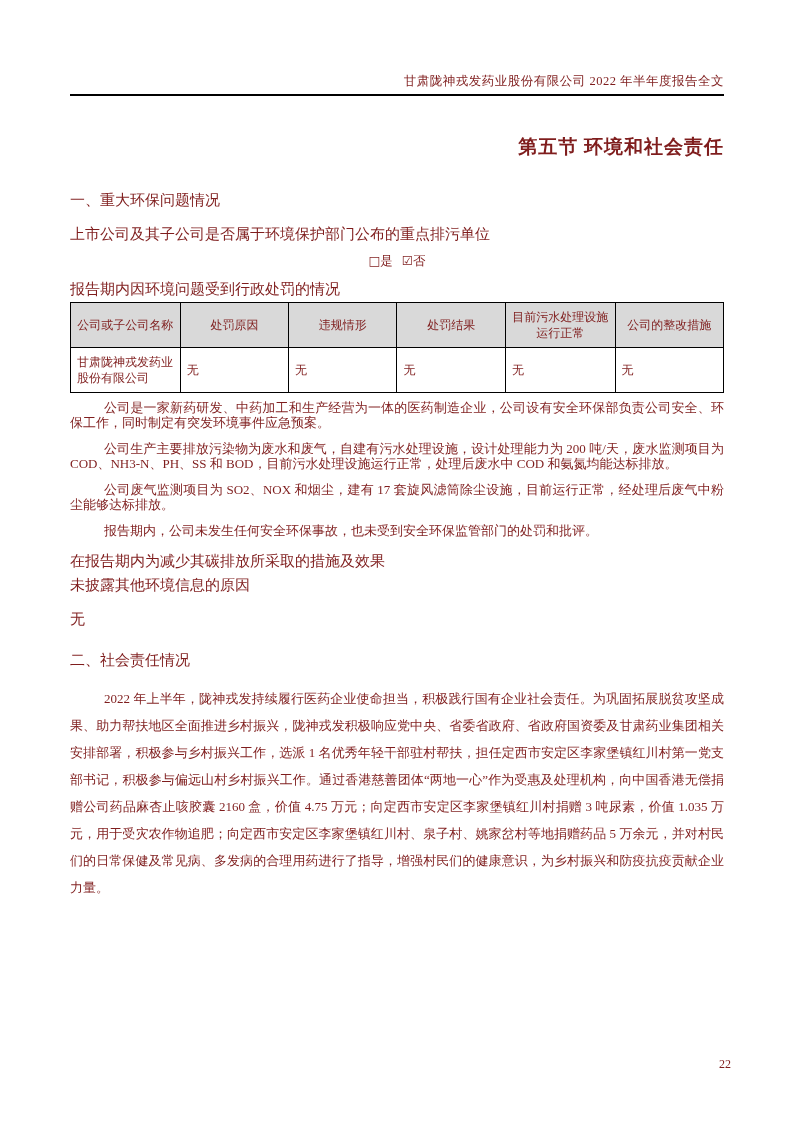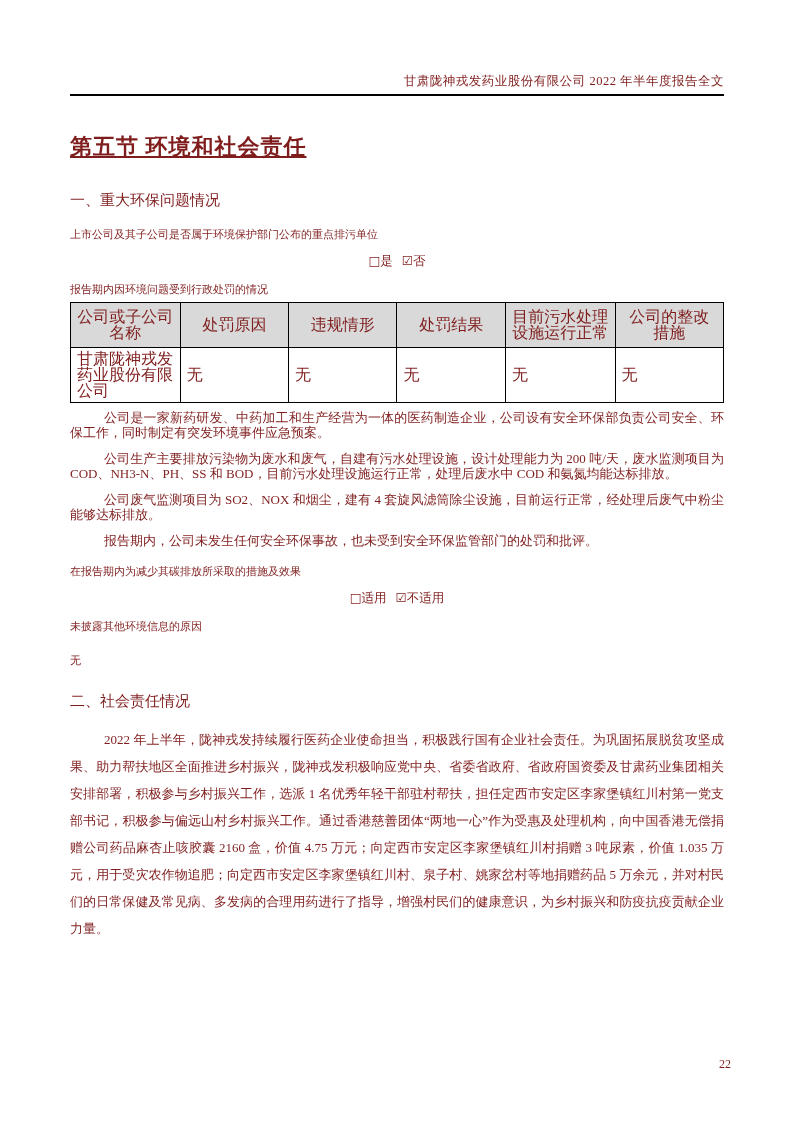"第五节 环境和社会责任" .chapter-title { font-size: 22px -> 19px; text-align: left -> right; text-decoration: underline -> none }
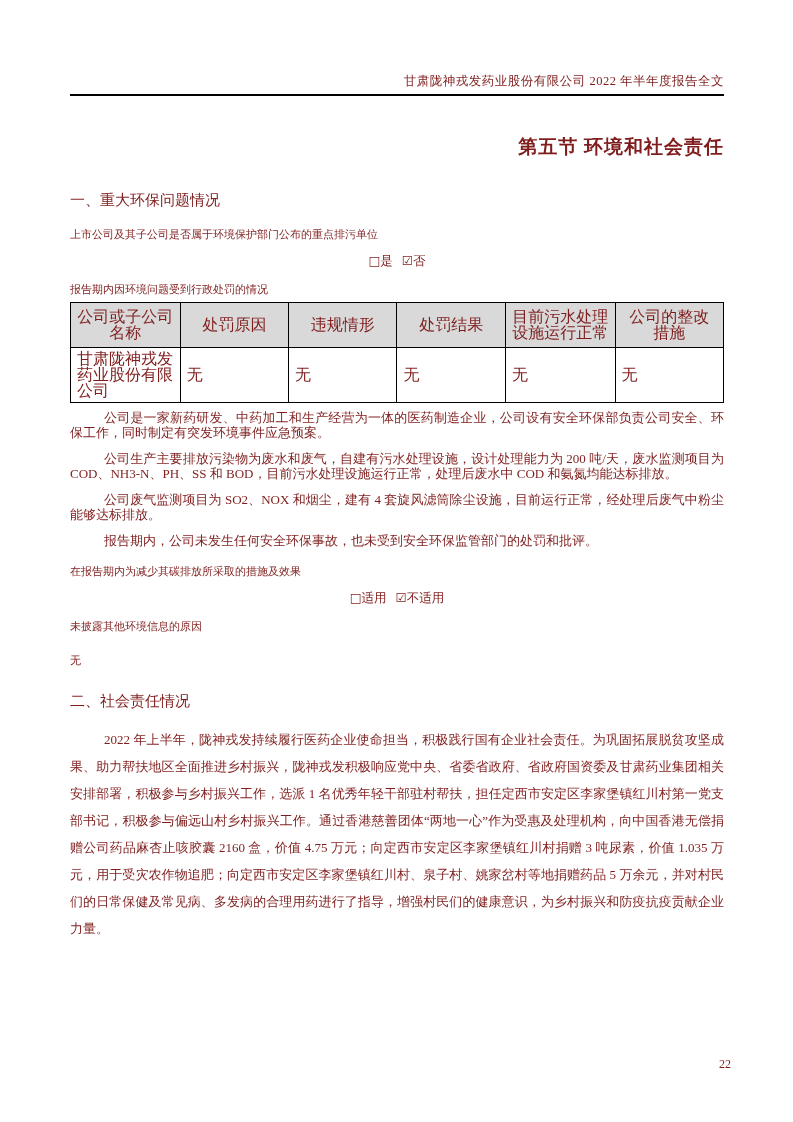"上市公司及其子公司是否属于环境保护部门公布的重点排污单位" .label-line { font-size: 11px -> 15px }
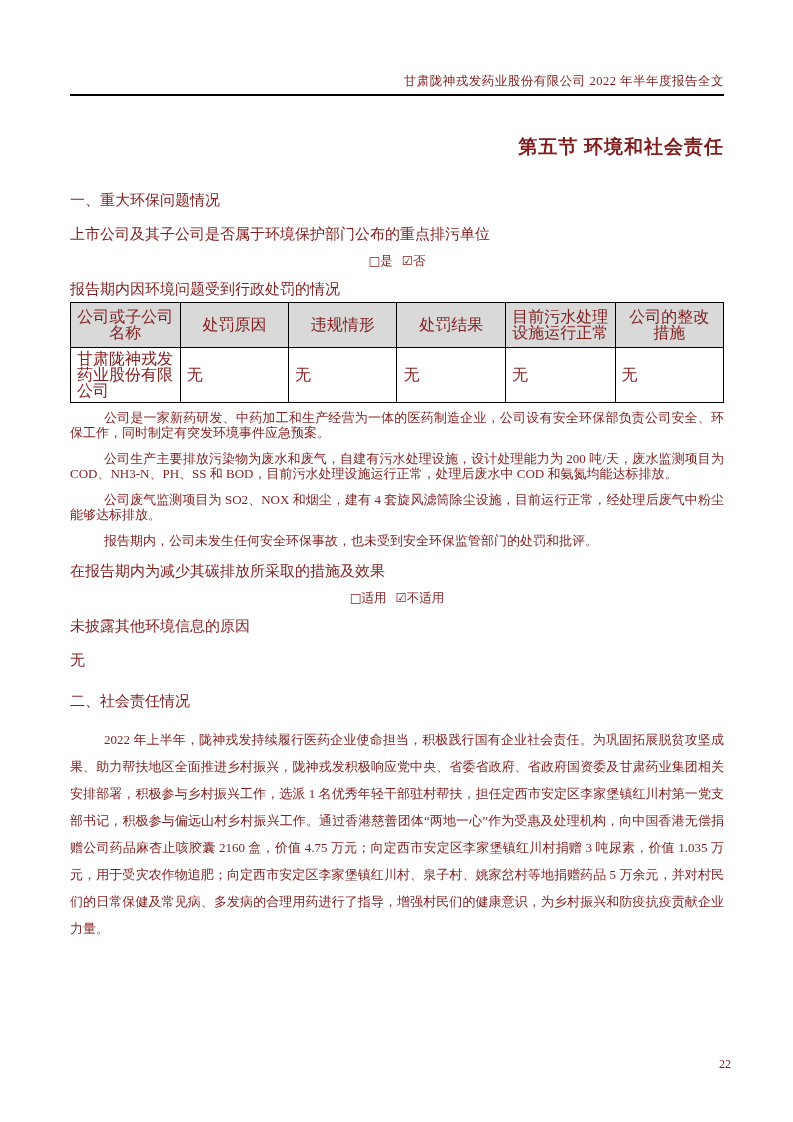"公司或子公司名称" .penalty-table { font-size: 16px -> 12px }
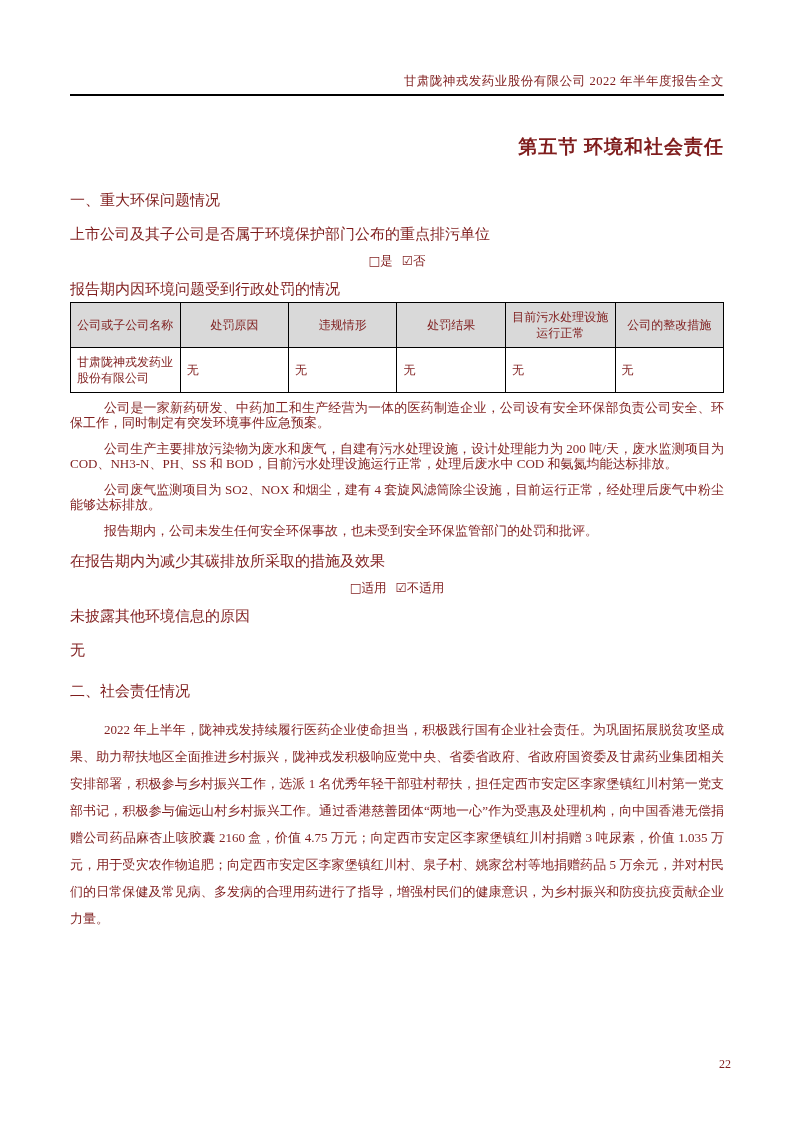"公司废气监测项目为 SO2、NOX 和烟尘，建有 4" p.para { text: 4 -> 17 }
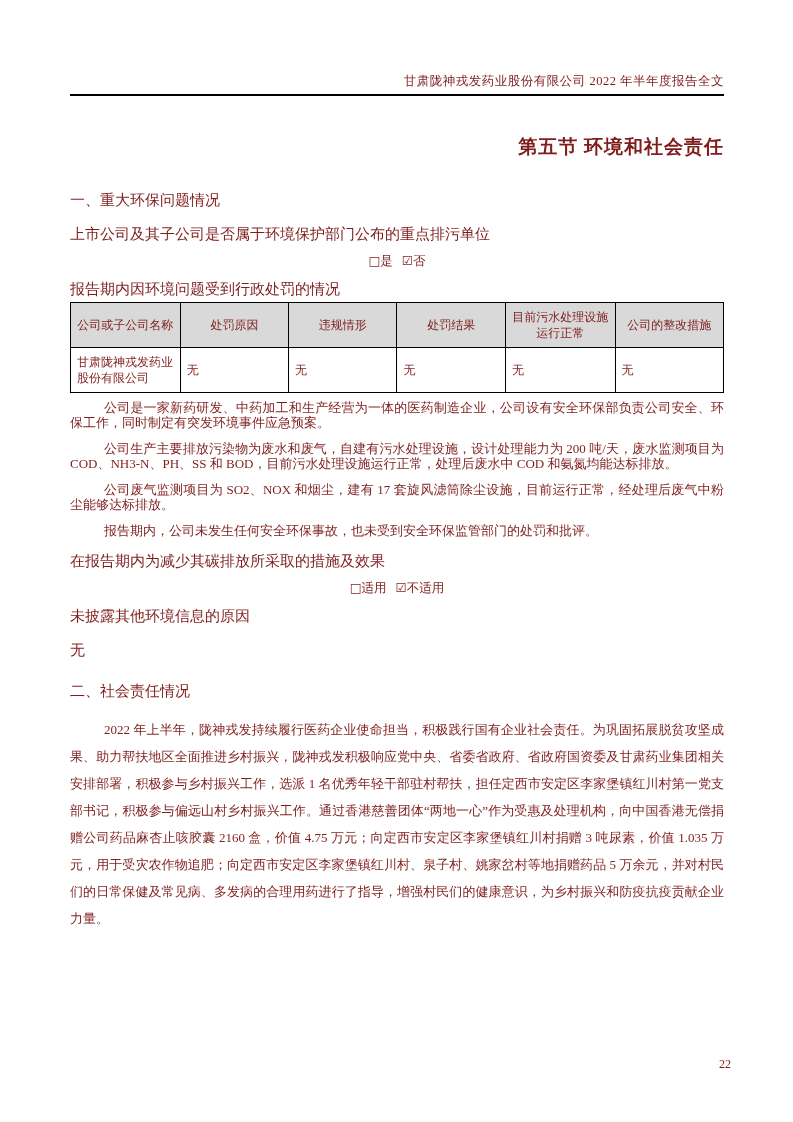"□适用 ☑不适用" div.check-line { html: <div> <span>□</span><span>适用</span><span>☑</span><span>不适用</span> </div> -> none }
